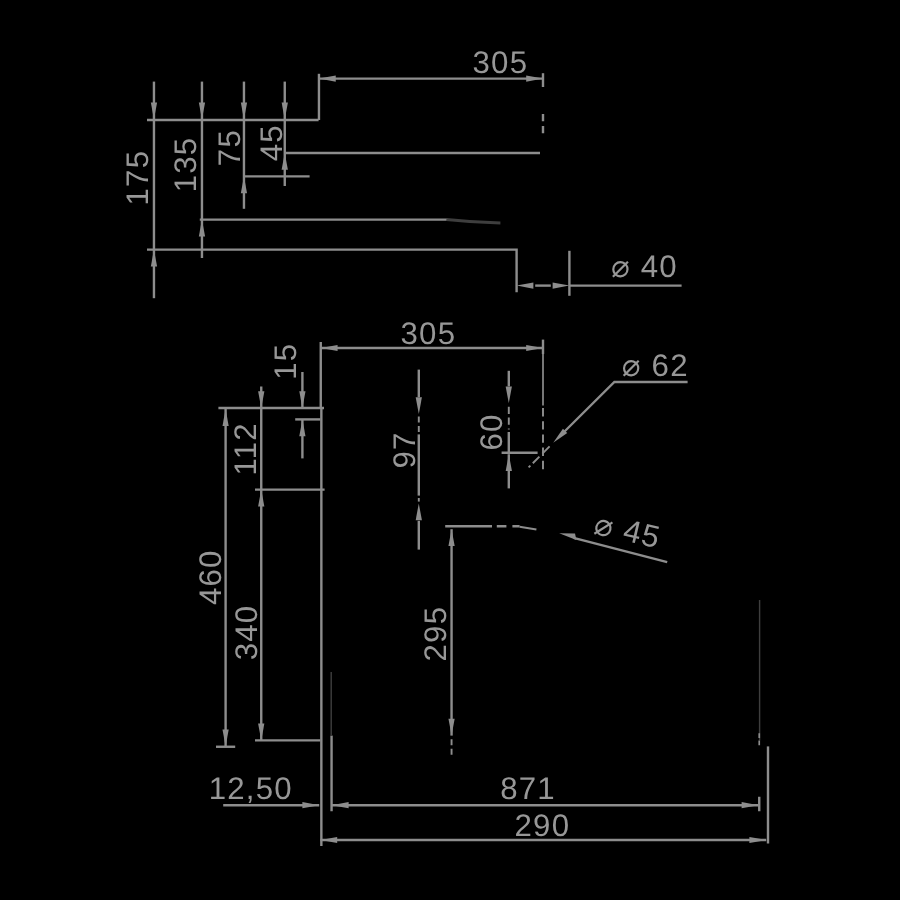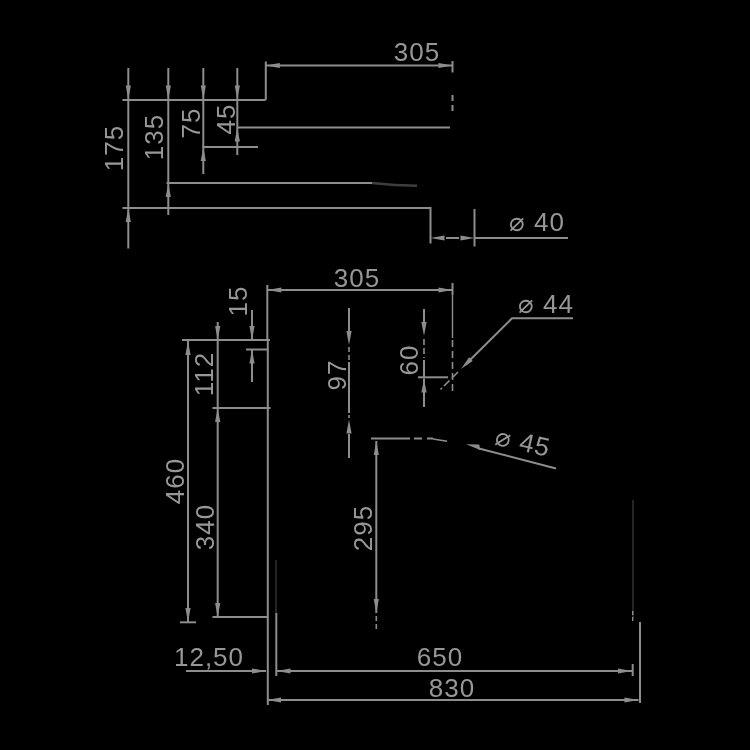"⌀ 44" span.dimtext { text: 44 -> 62 }
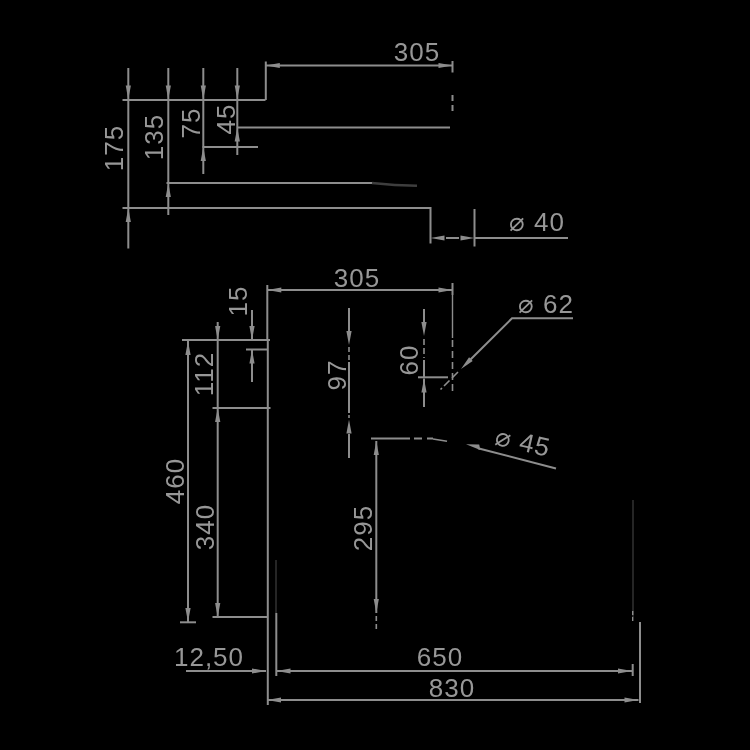"650" span.dimtext { text: 650 -> 871 }
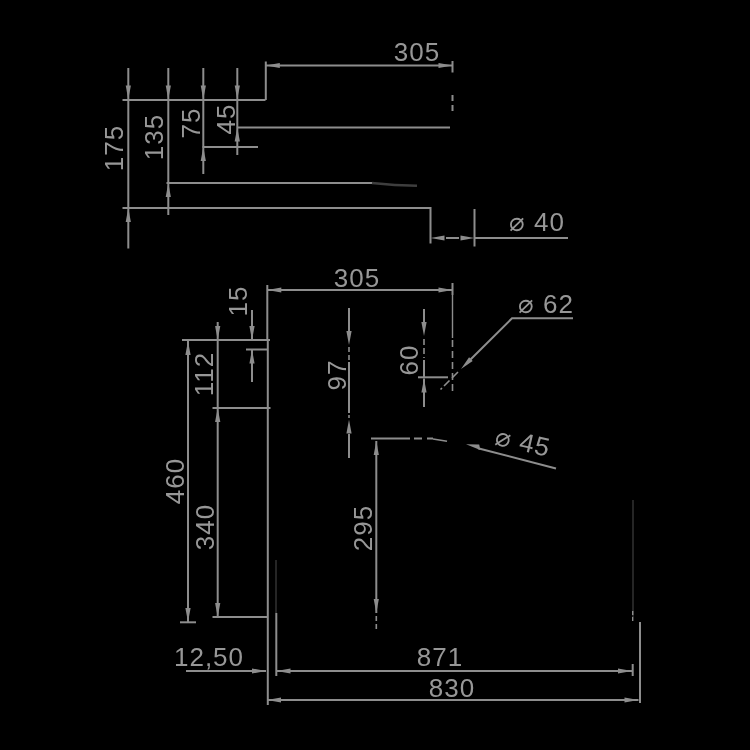"830" span.dimtext { text: 830 -> 290 }
